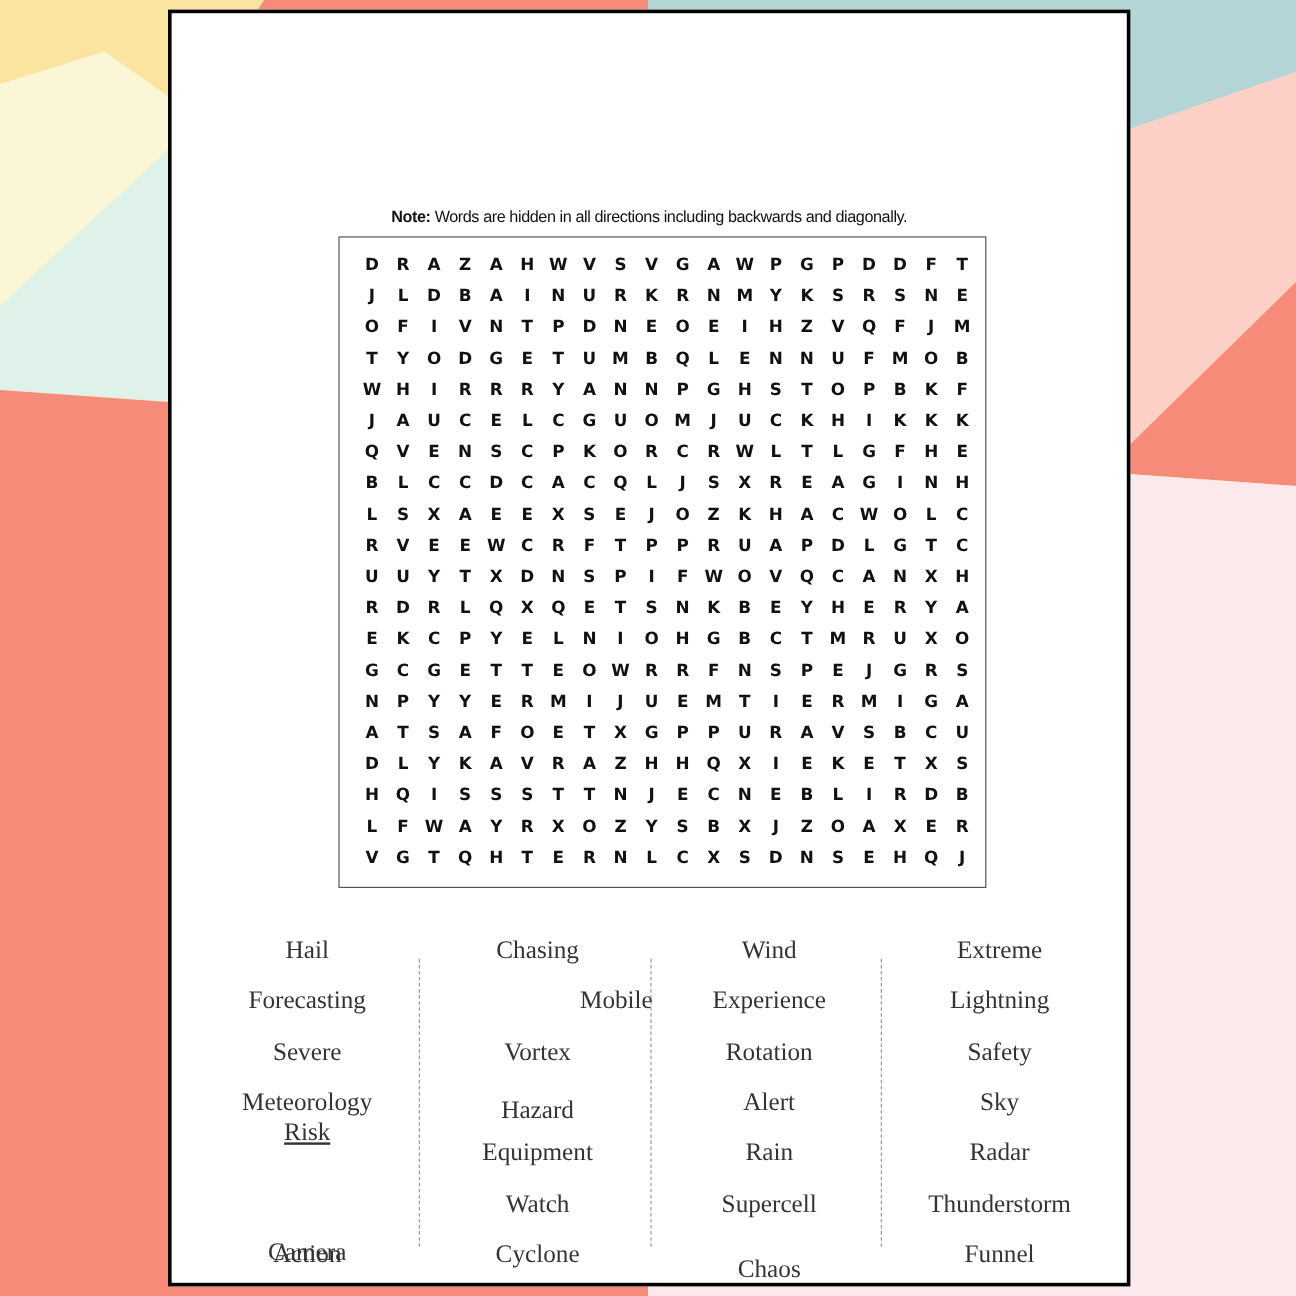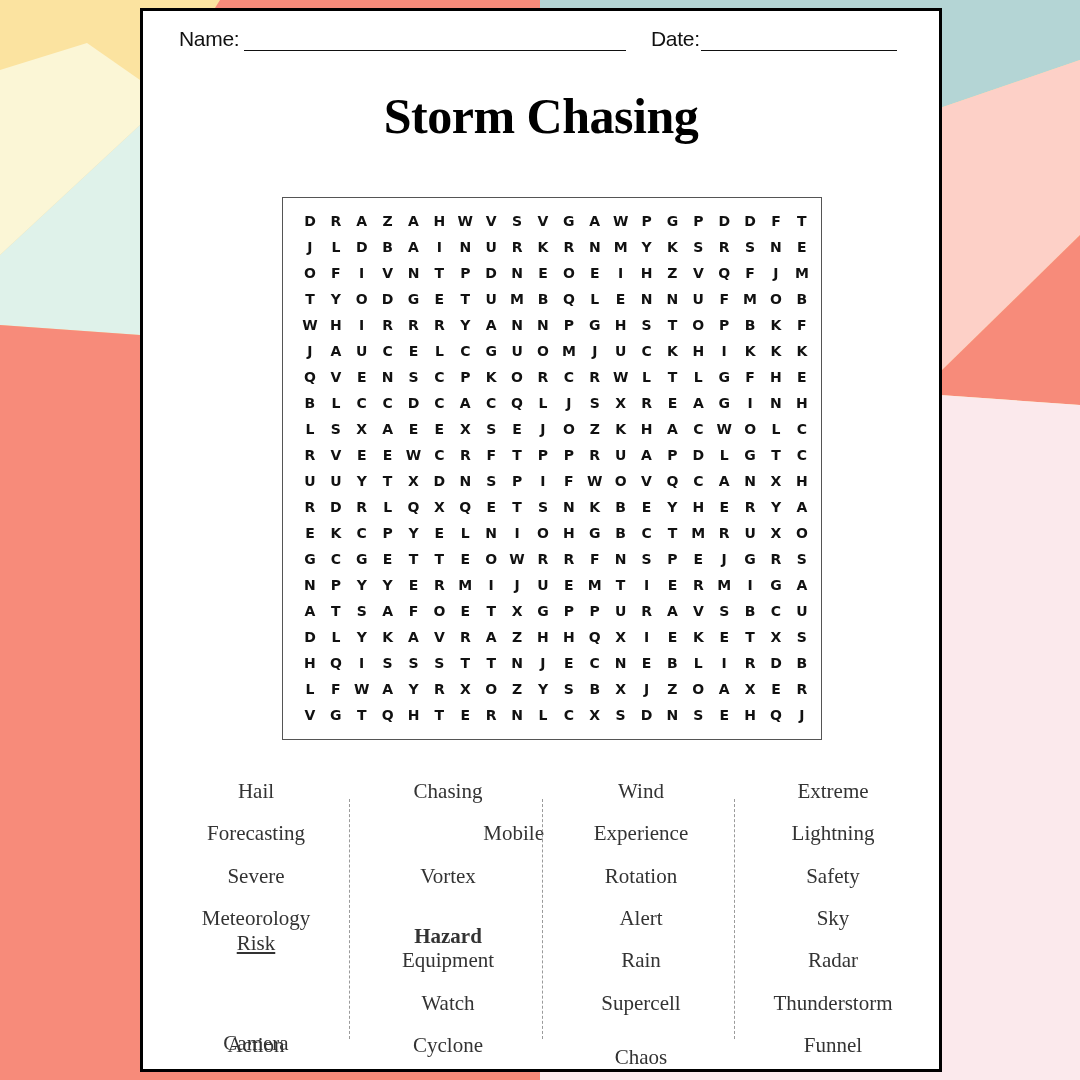"Name:" div.hdr-row { html: <div> <span>Name:</span> <span></span> <span>Date:</span> <span></span> </div> -> none }
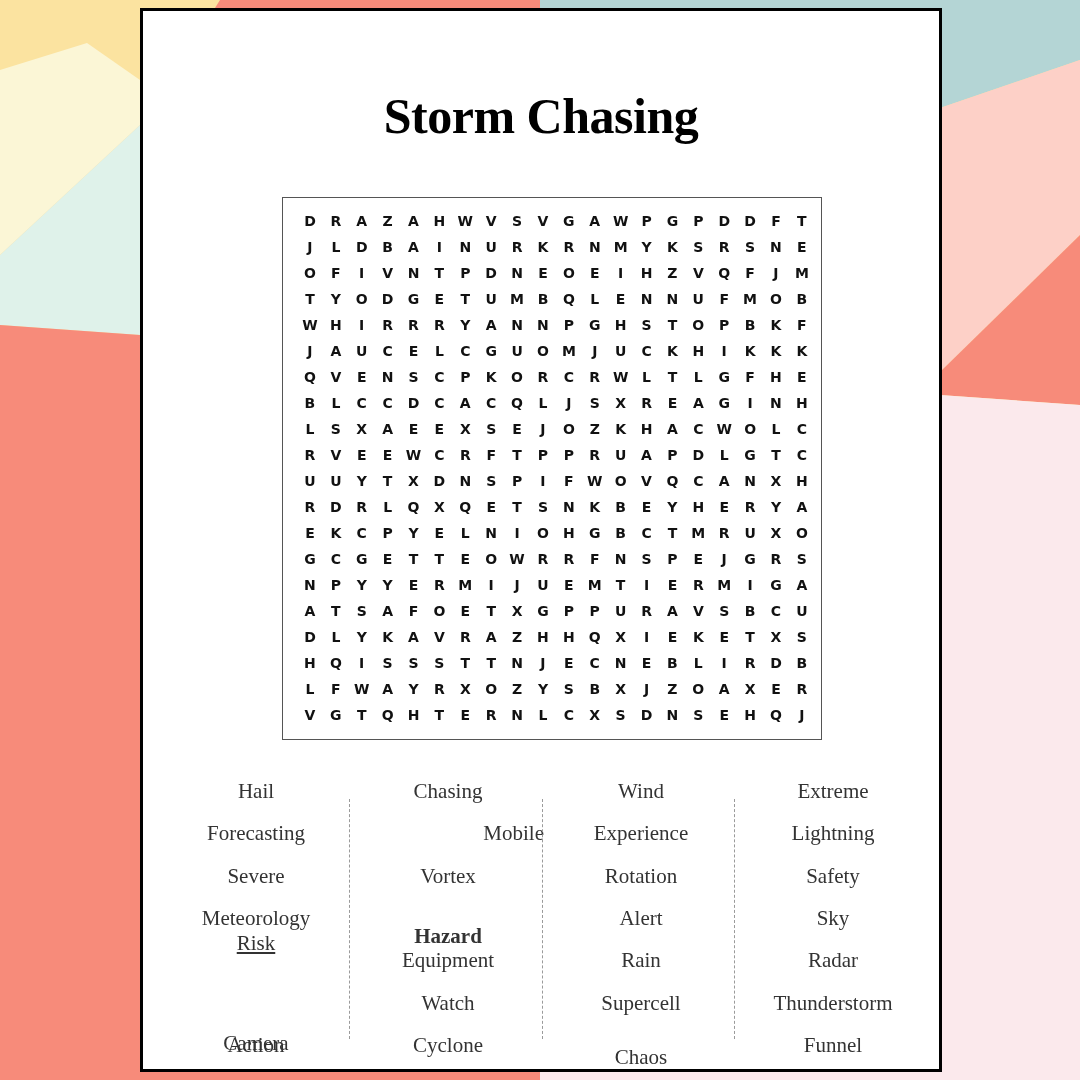"Storm Chasing" div.title { html: <div>Storm Chasing</div> -> none }
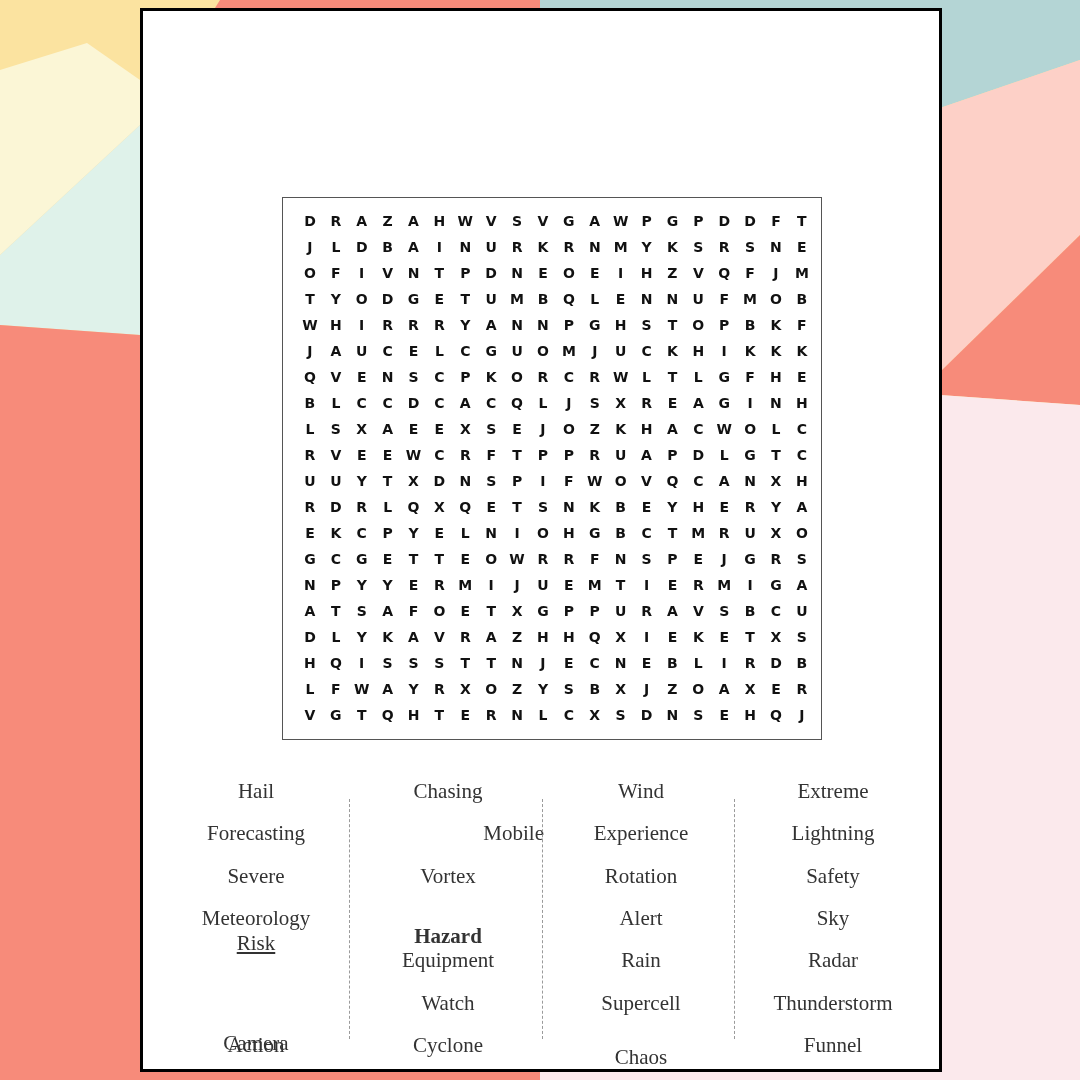"Note: Words are hidden in" div.note { html: none -> <div><b>Note:</b><span> Words are hidden in all directions including backwards and diagonally.</span></div> }
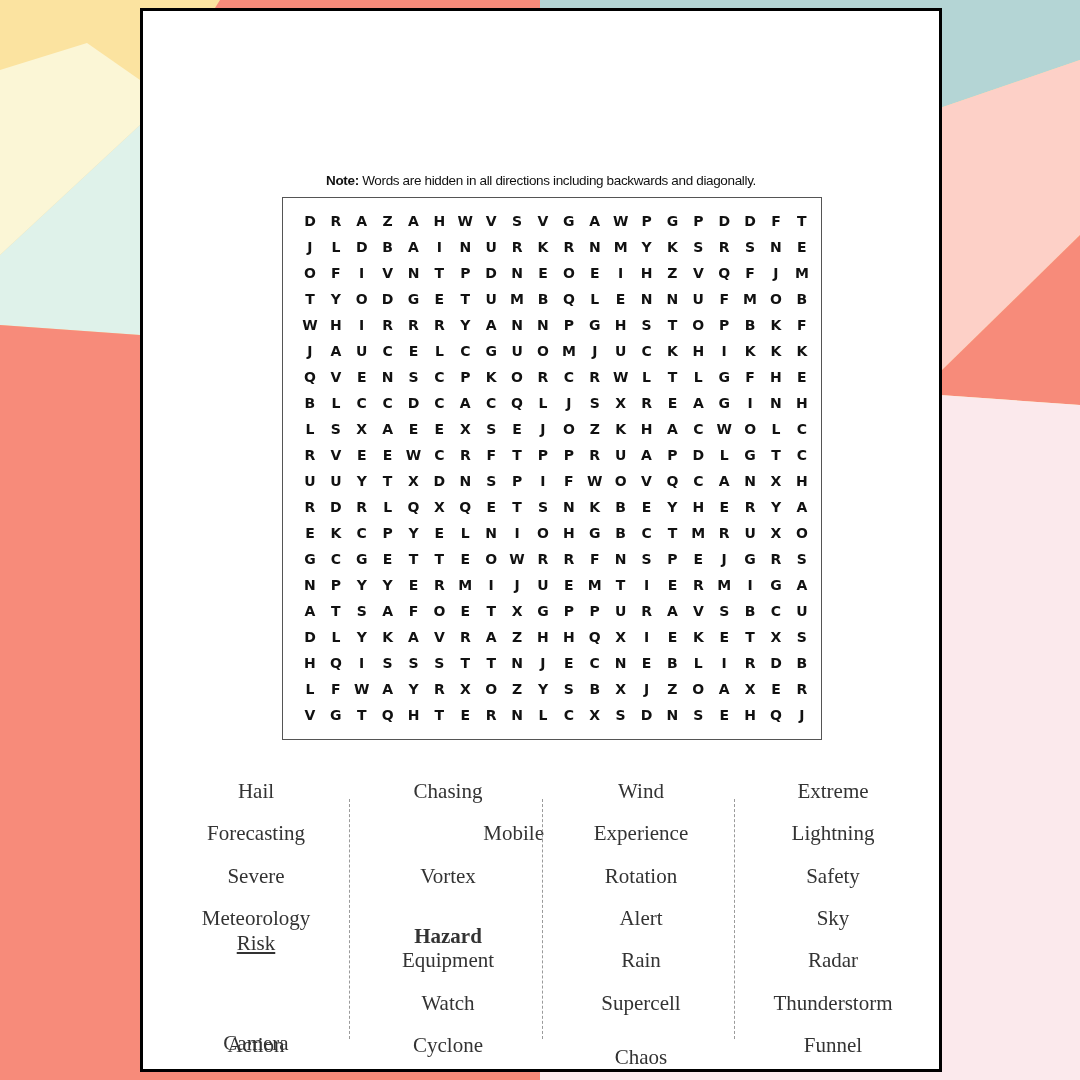"Hazard" div.word { font-weight: bold -> none; top: 153px -> 142px }
